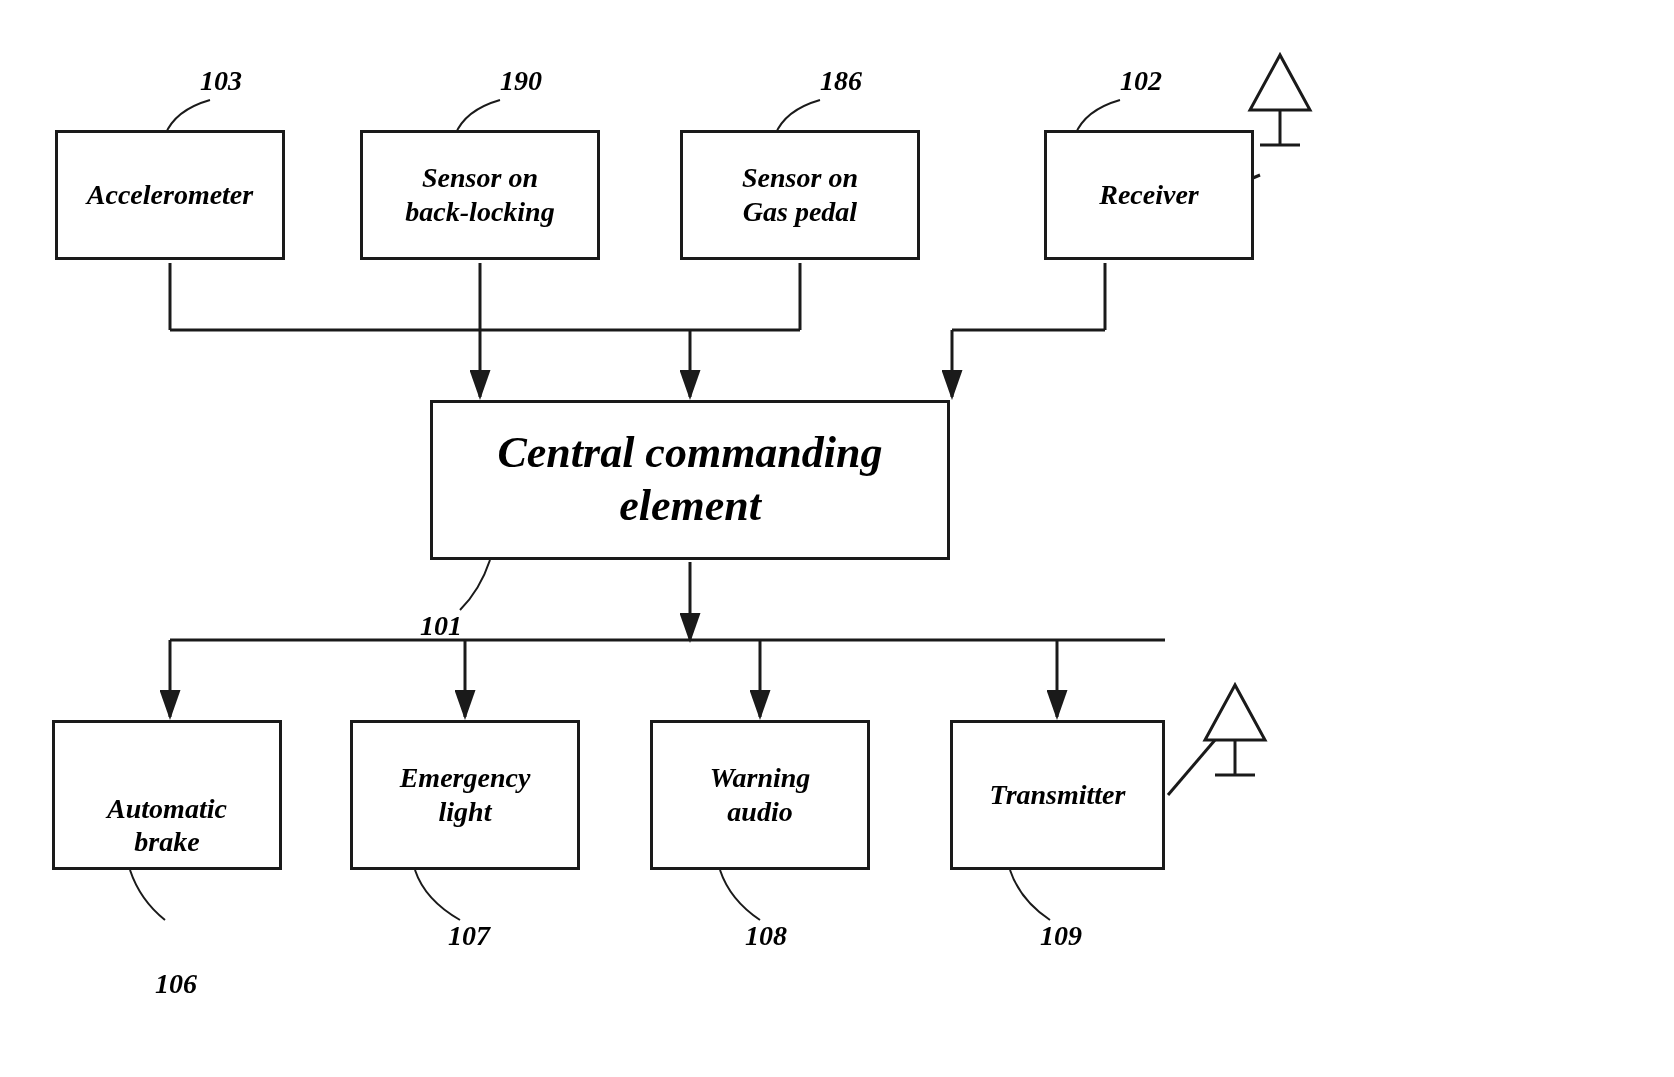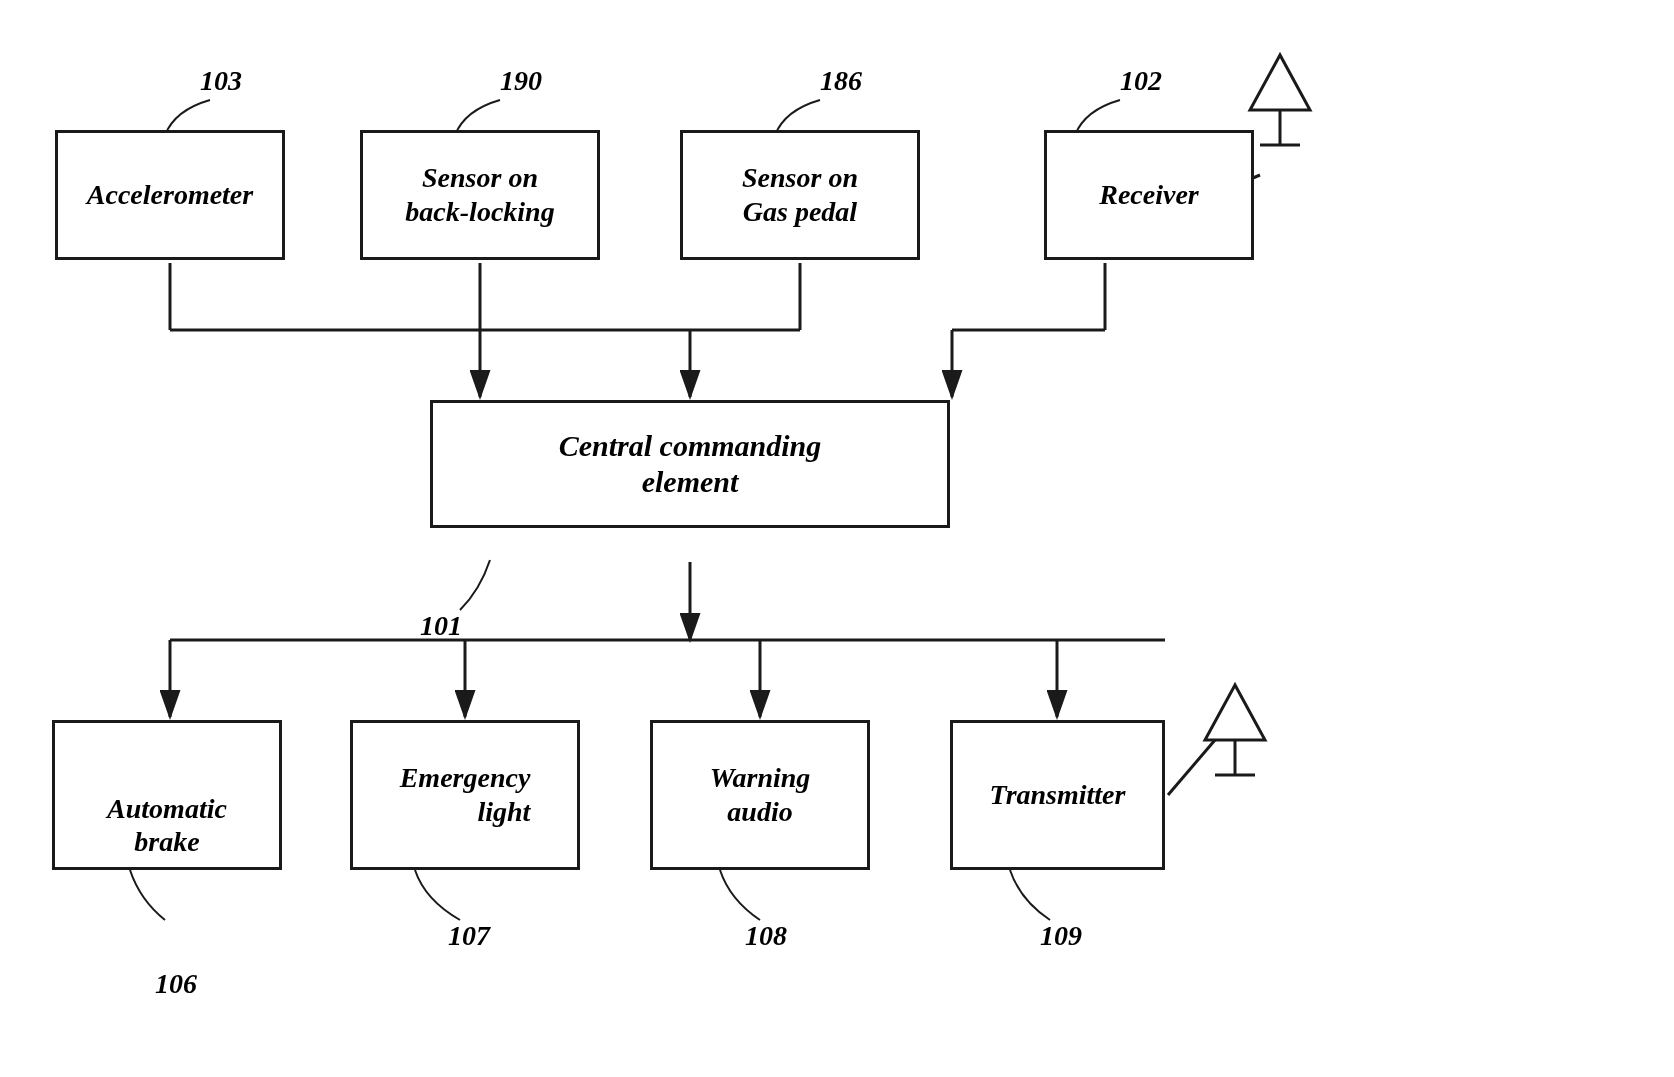"Central commanding" div.box { font-size: 30px -> 44px; height: 128px -> 160px }
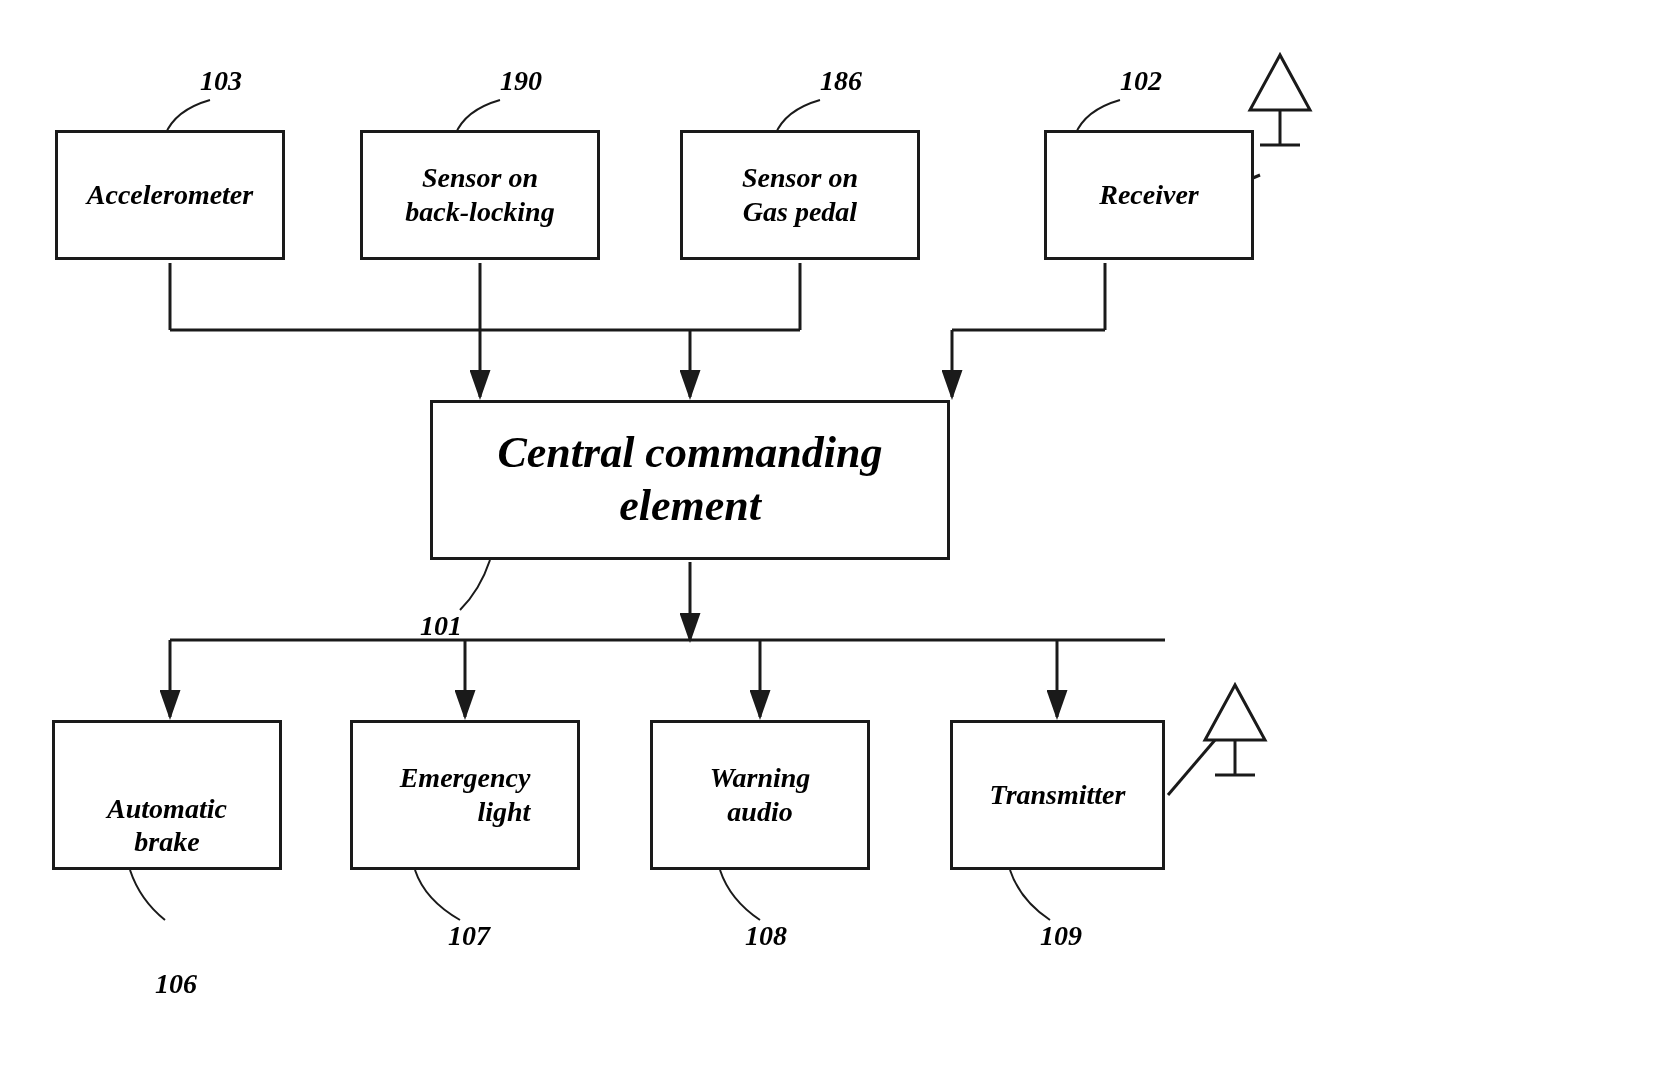"Emergency" div.box { text-align: right -> none }
